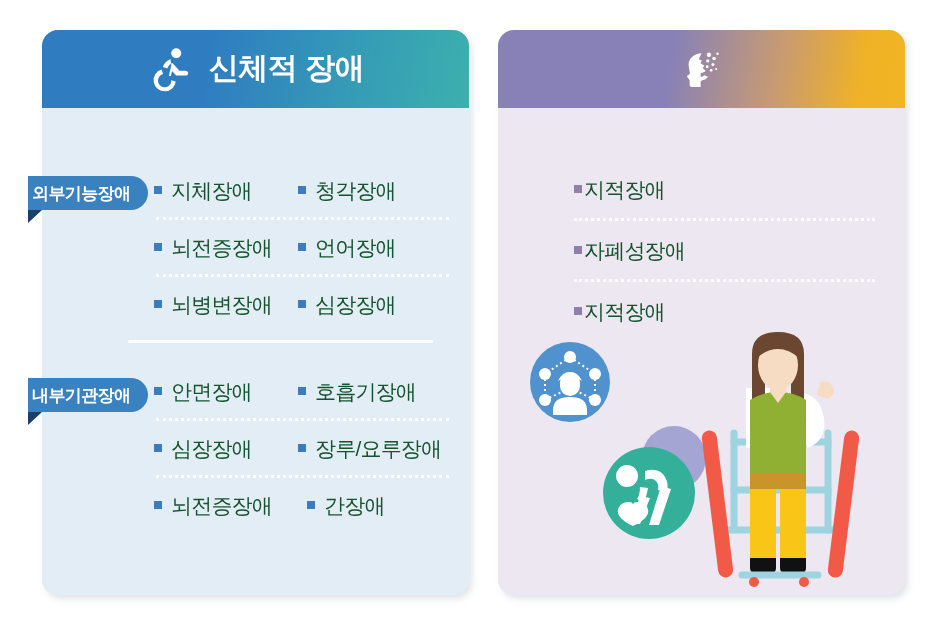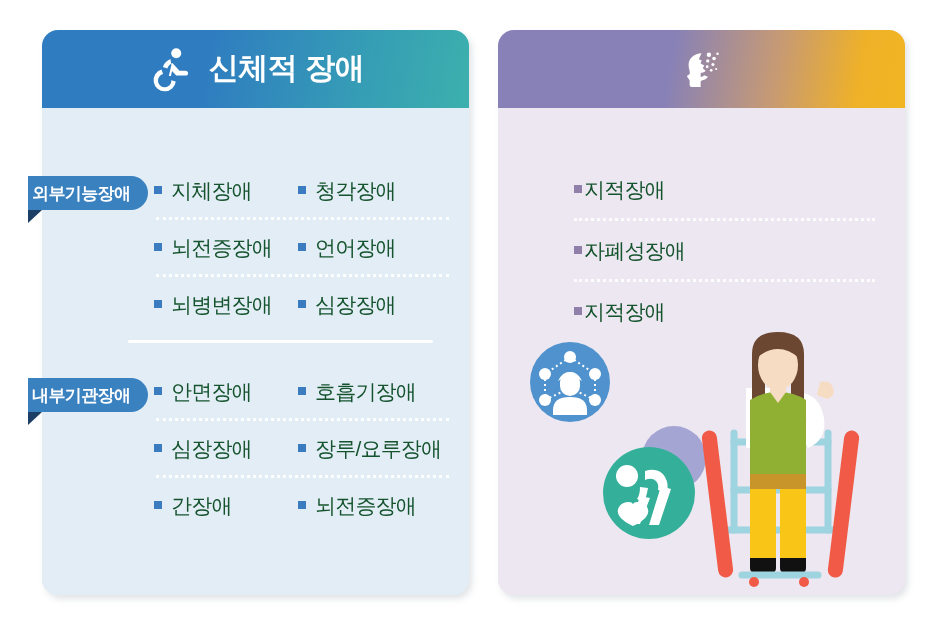"간장애" span.cell { order: before "뇌전증장애" -> after "뇌전증장애" }
